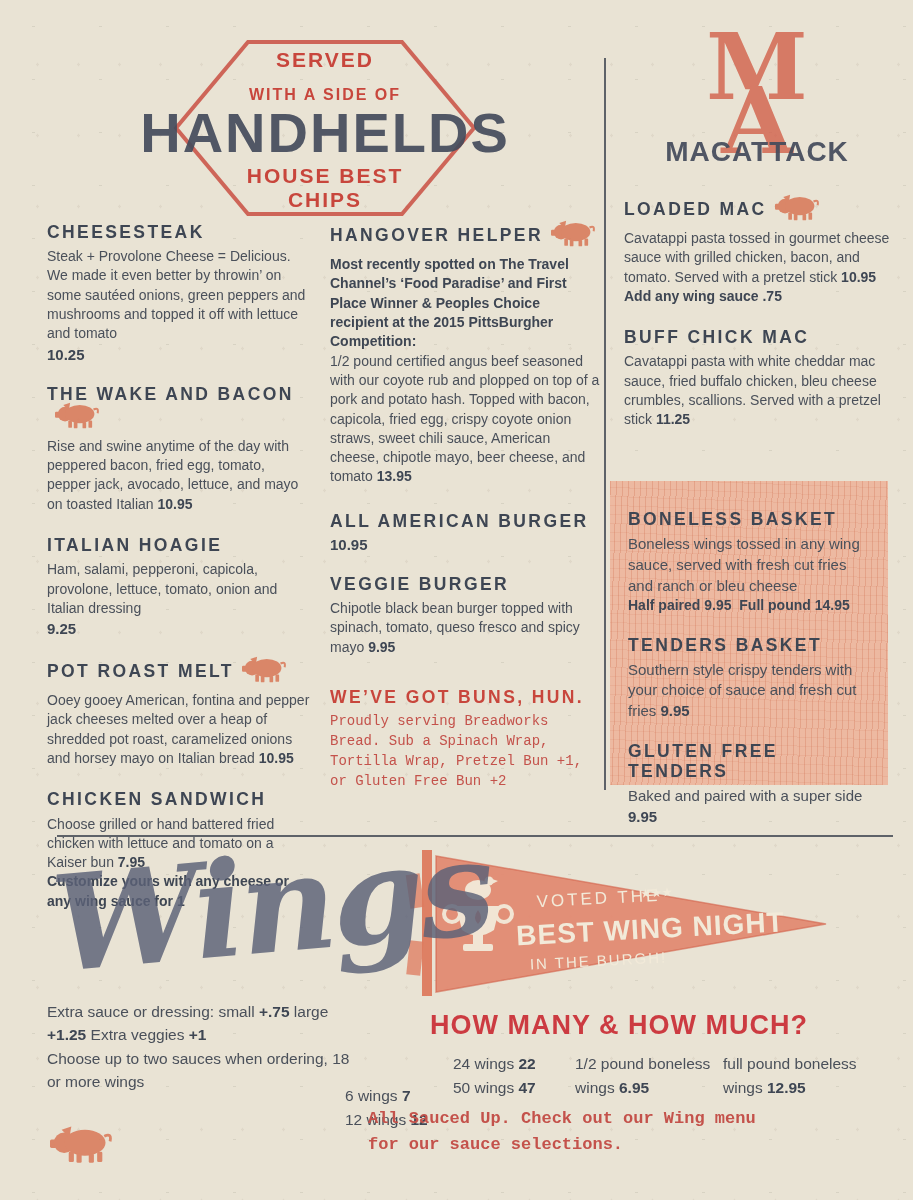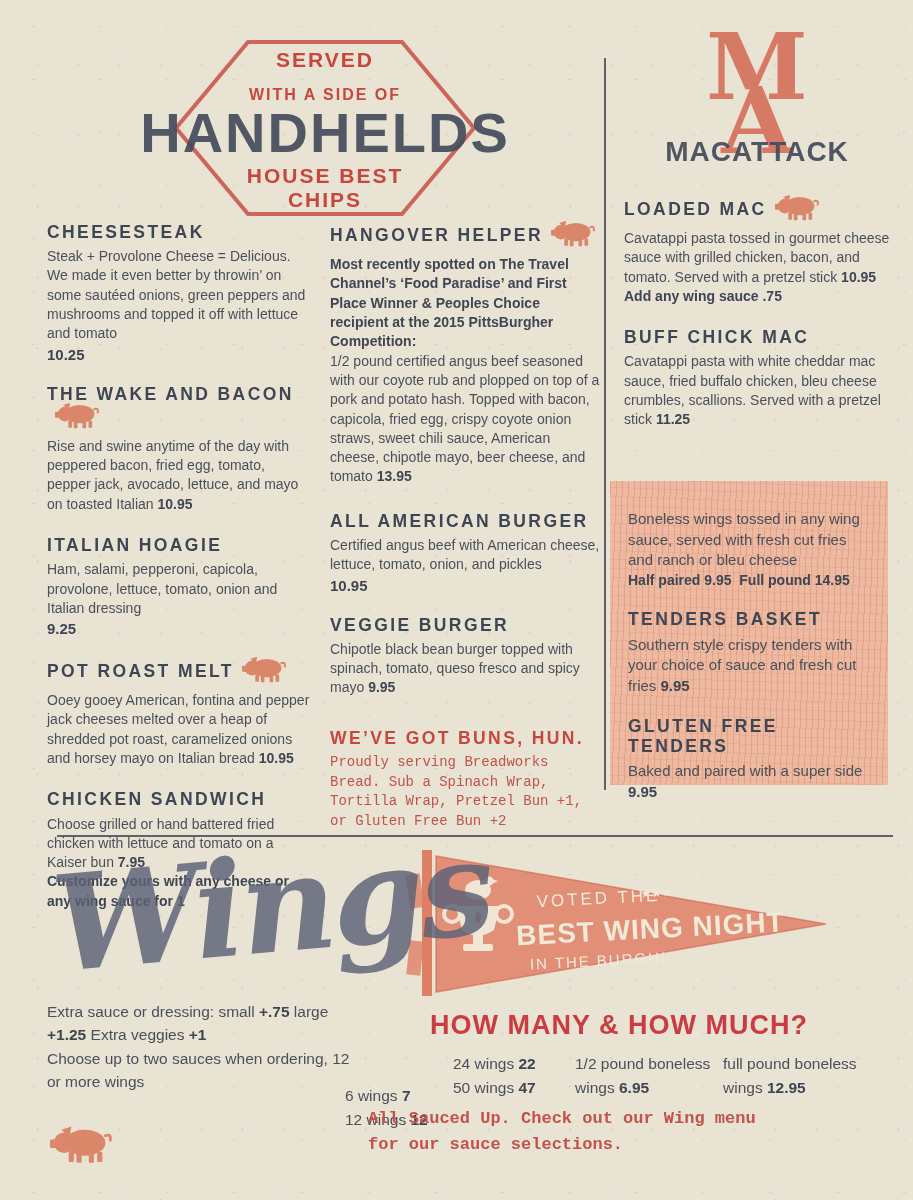"BONELESS BASKET" h3.item-name { html: none -> <h3>BONELESS BASKET</h3> }
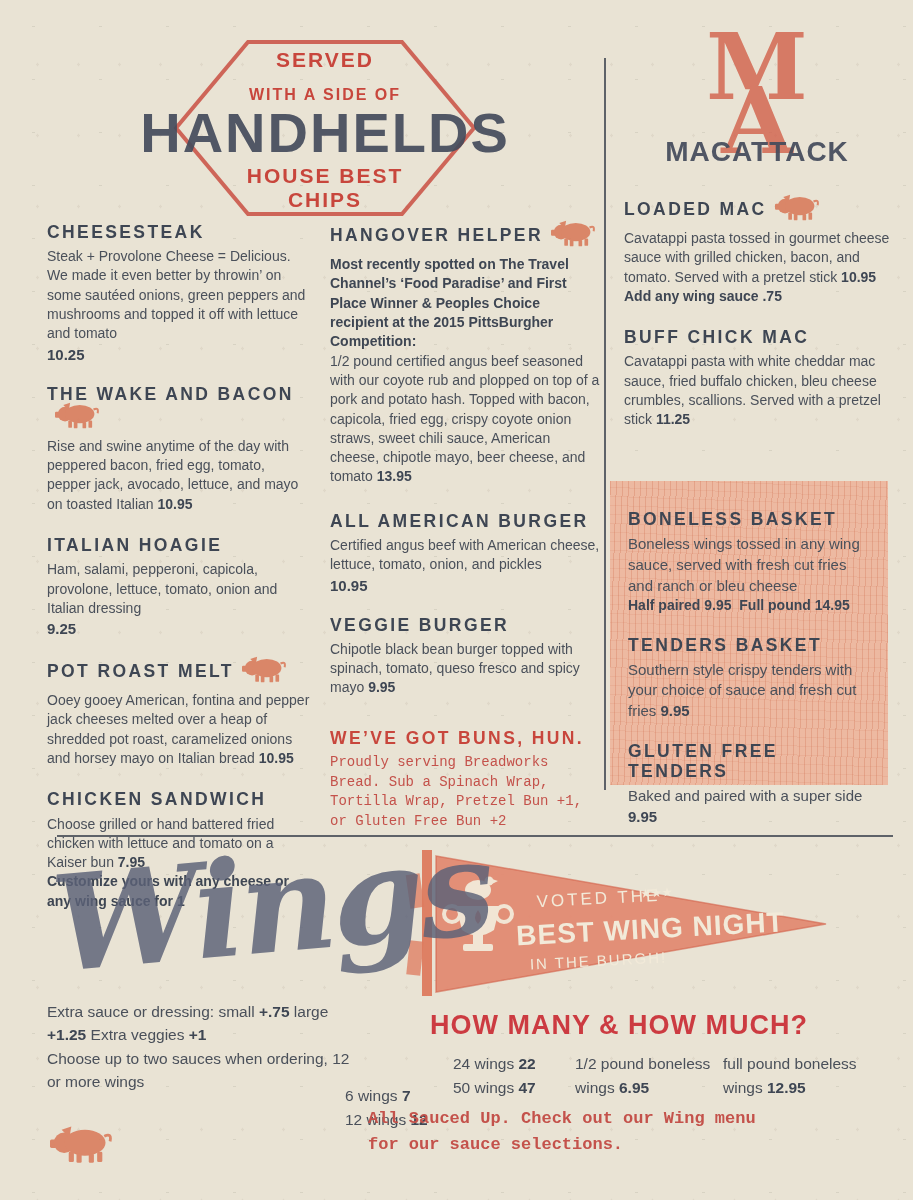"Certified angus beef with American" p.desc { html: <p>Certified angus beef with American cheese, lettuce, tomato, onion, and pickles</p> -> none }
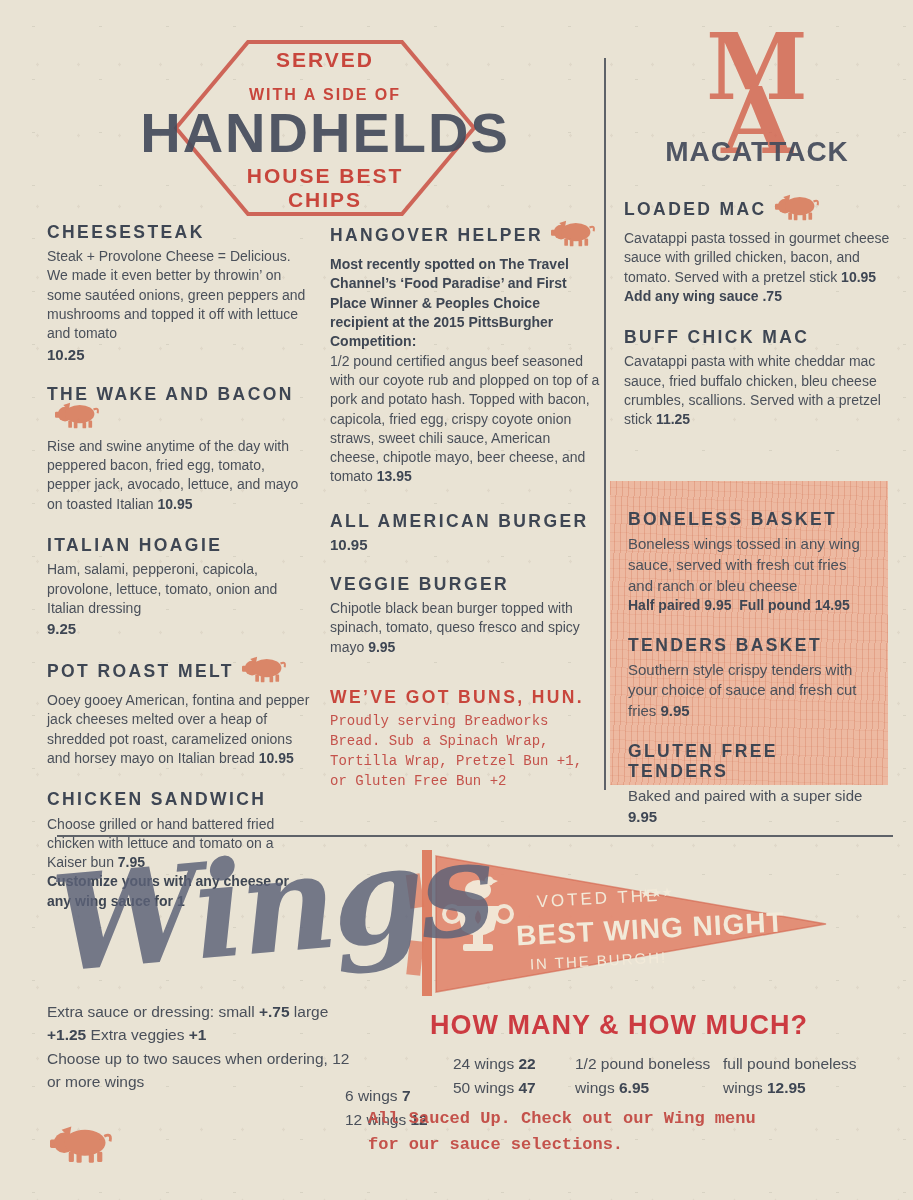"Choose up to two sauces" div { text: 12 -> 18 }
